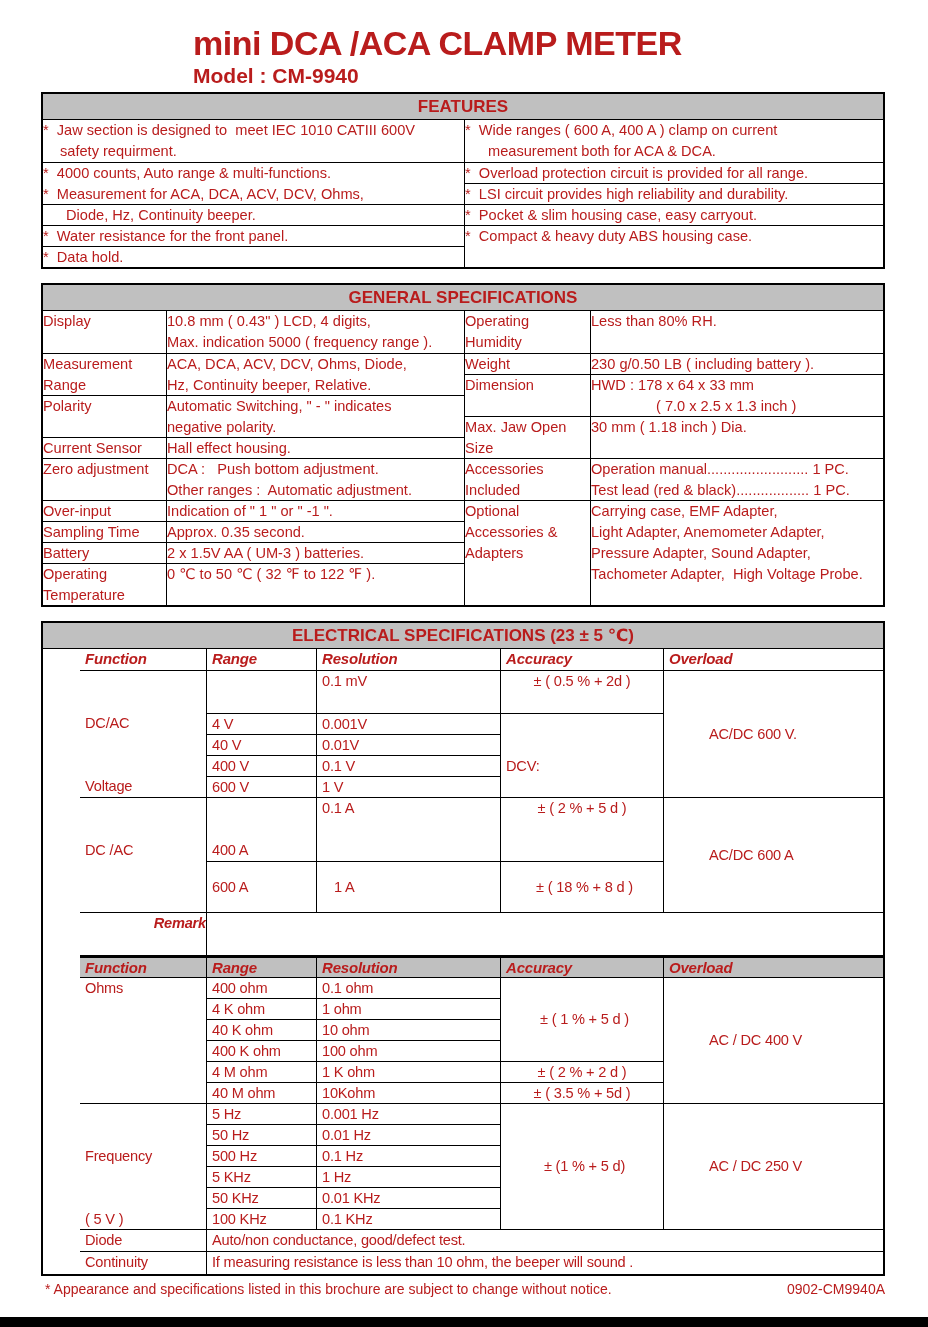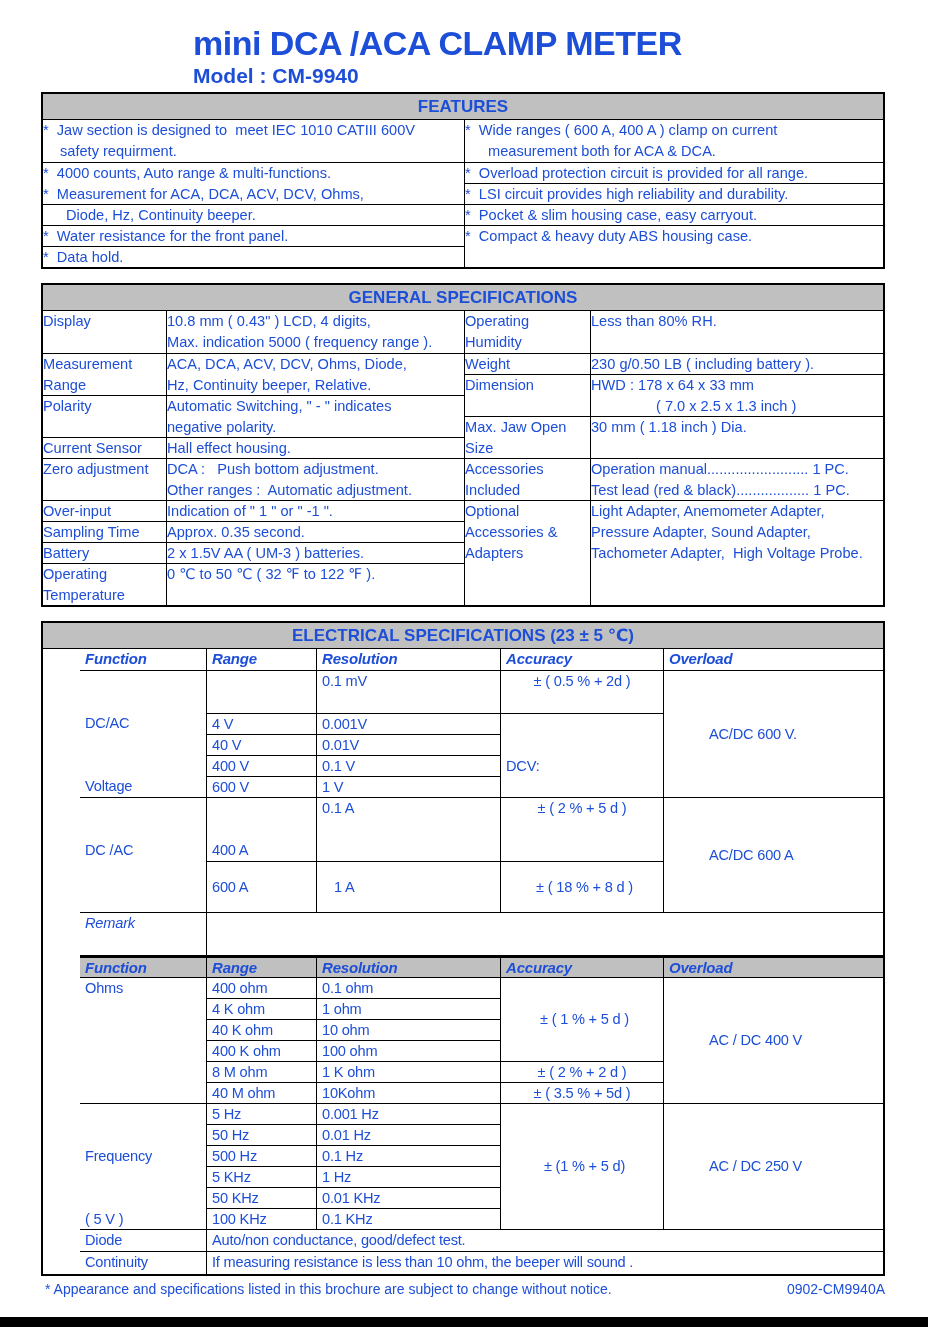"mini DCA /ACA CLAMP METER" .page { color: #1d4ed8 -> #b91c1c }
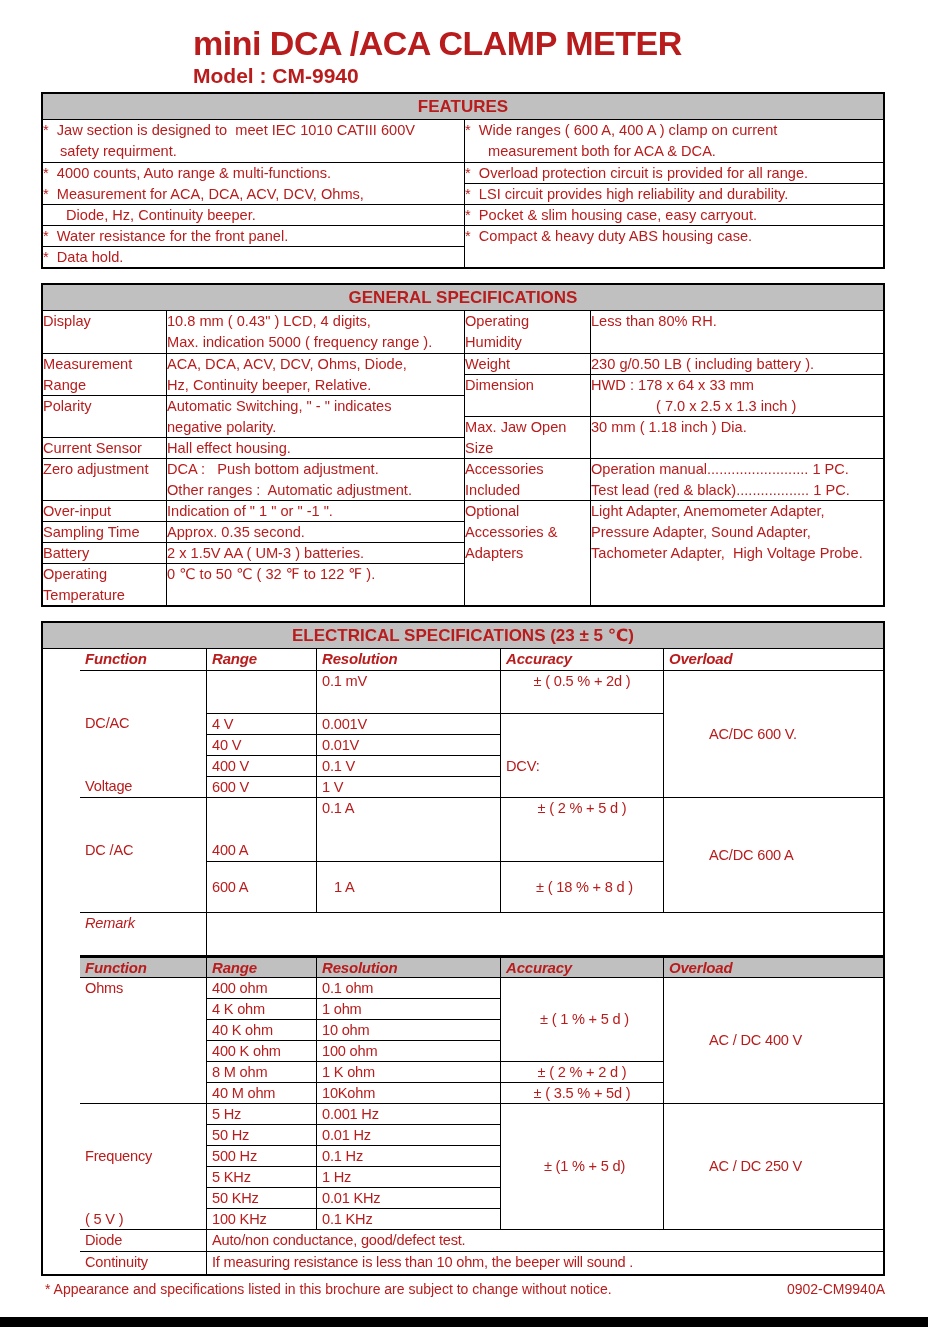"Carrying case, EMF Adapter," div.ln { html: none -> <div>Carrying case, EMF Adapter,</div> }
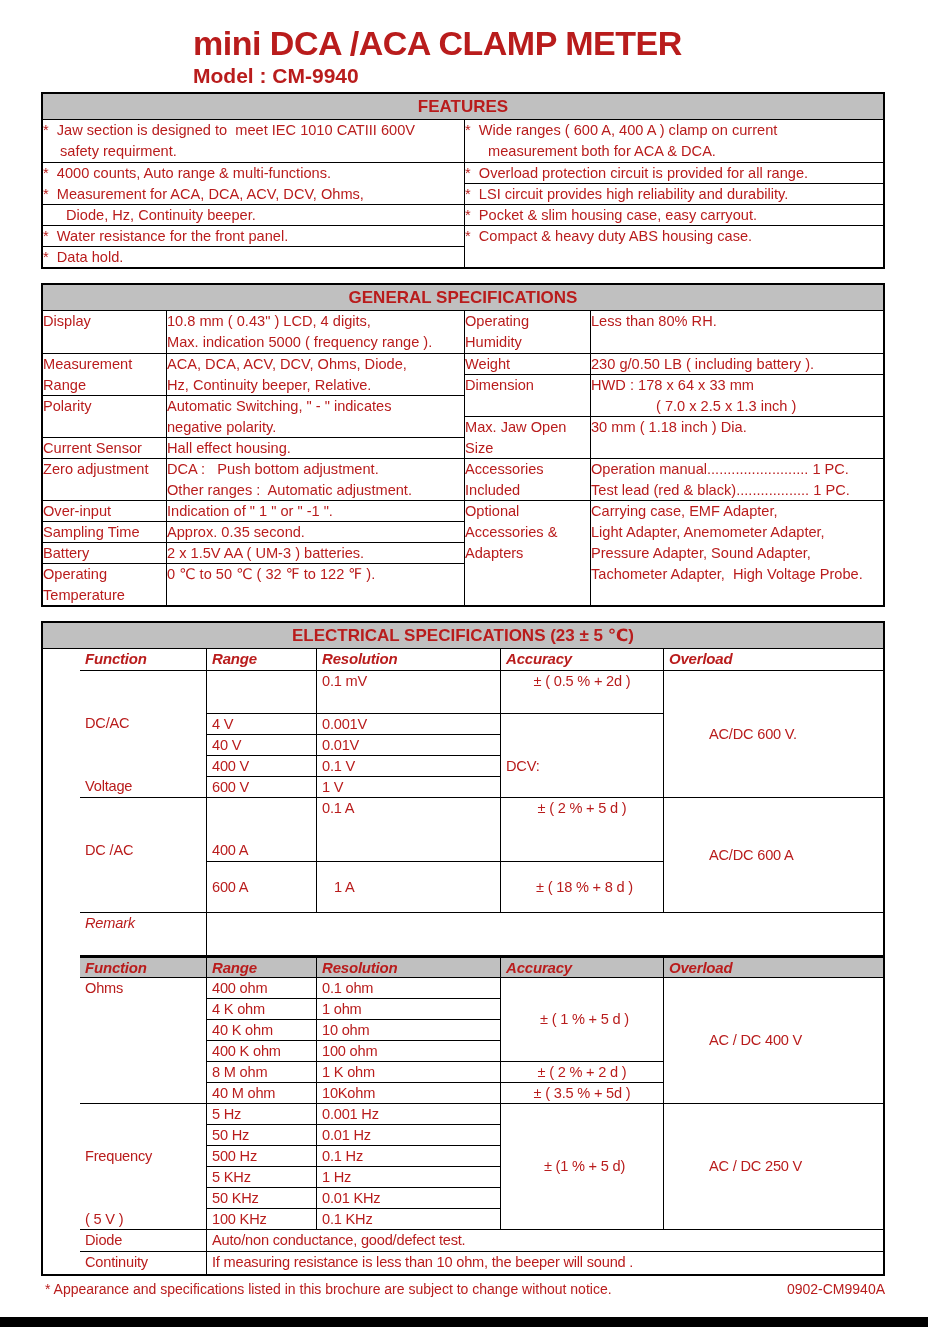"Remark" .bold-ital { font-weight: normal -> bold; text-align: none -> right }
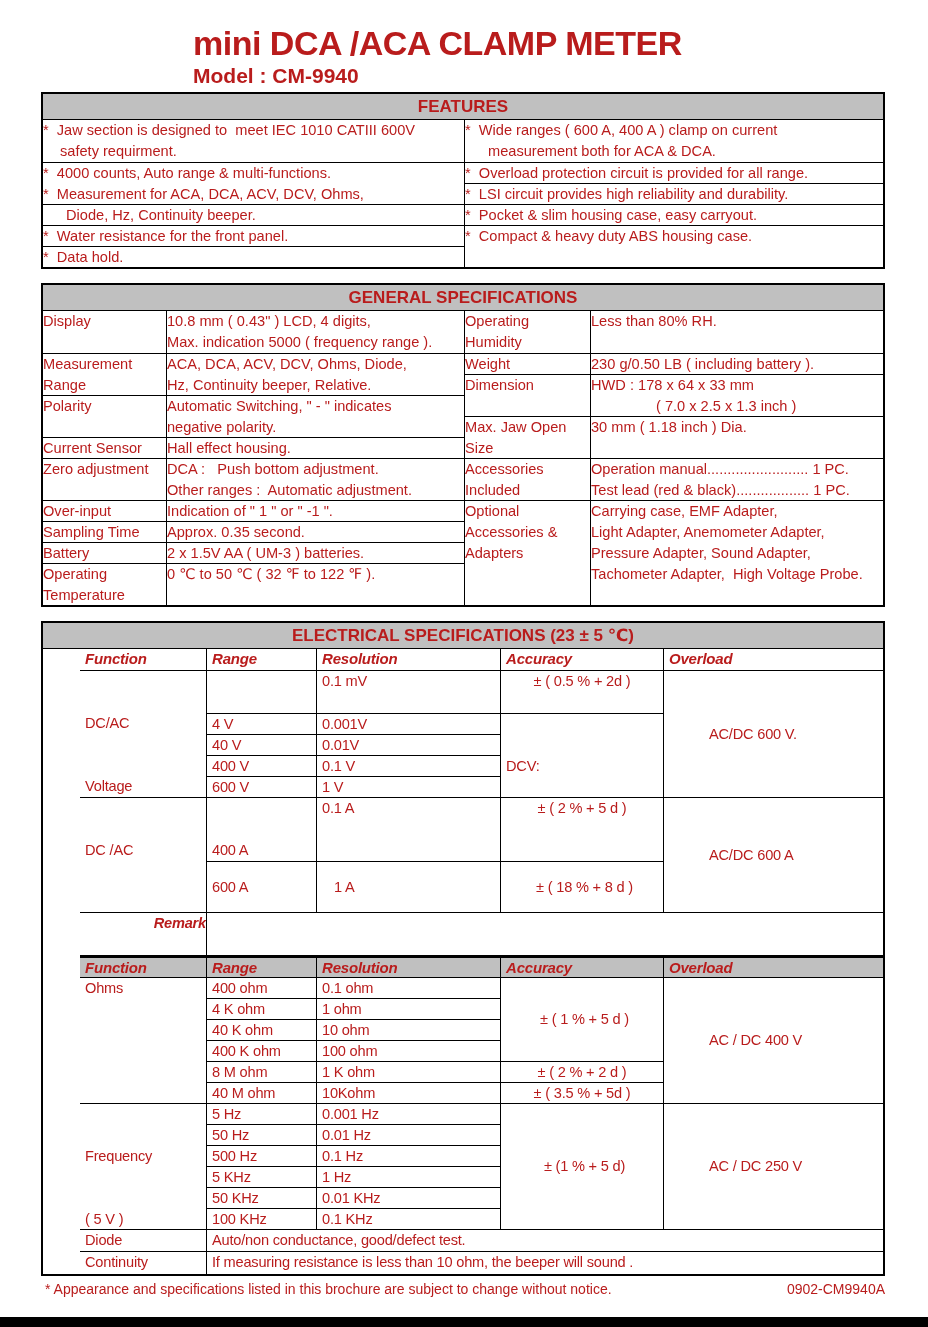"8 M ohm" div.ec { text: 8 -> 4 }
